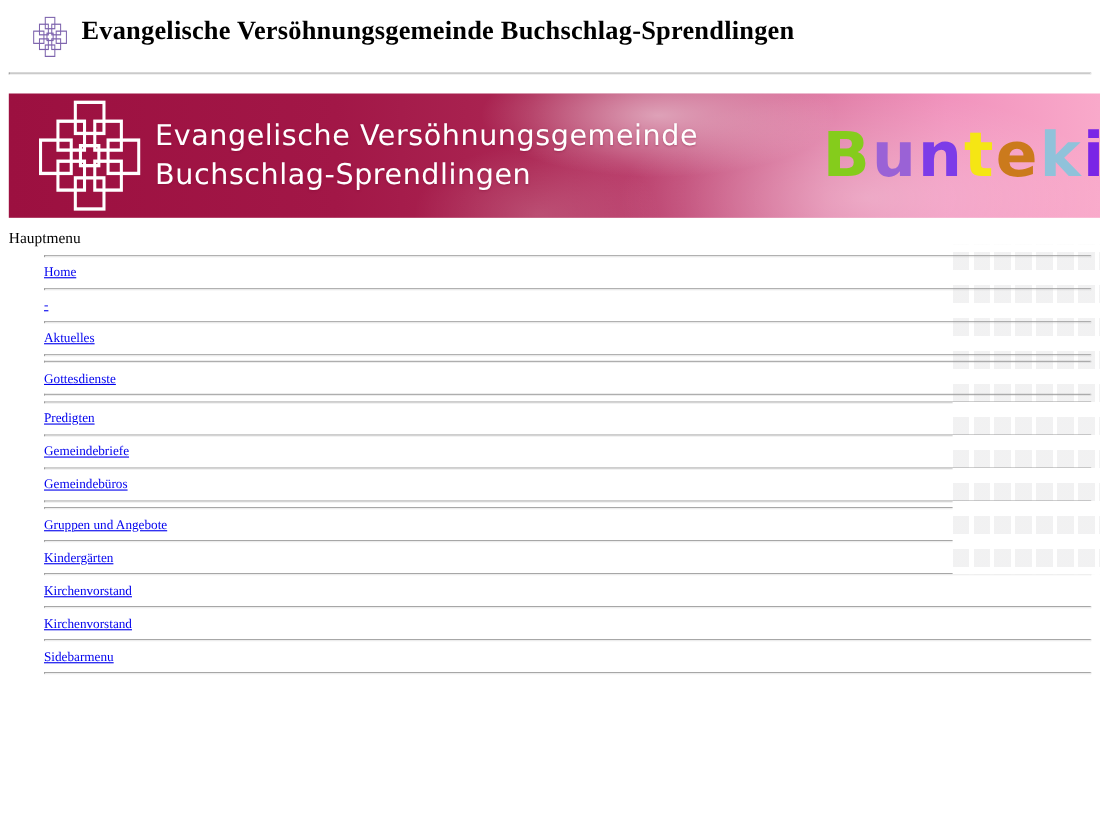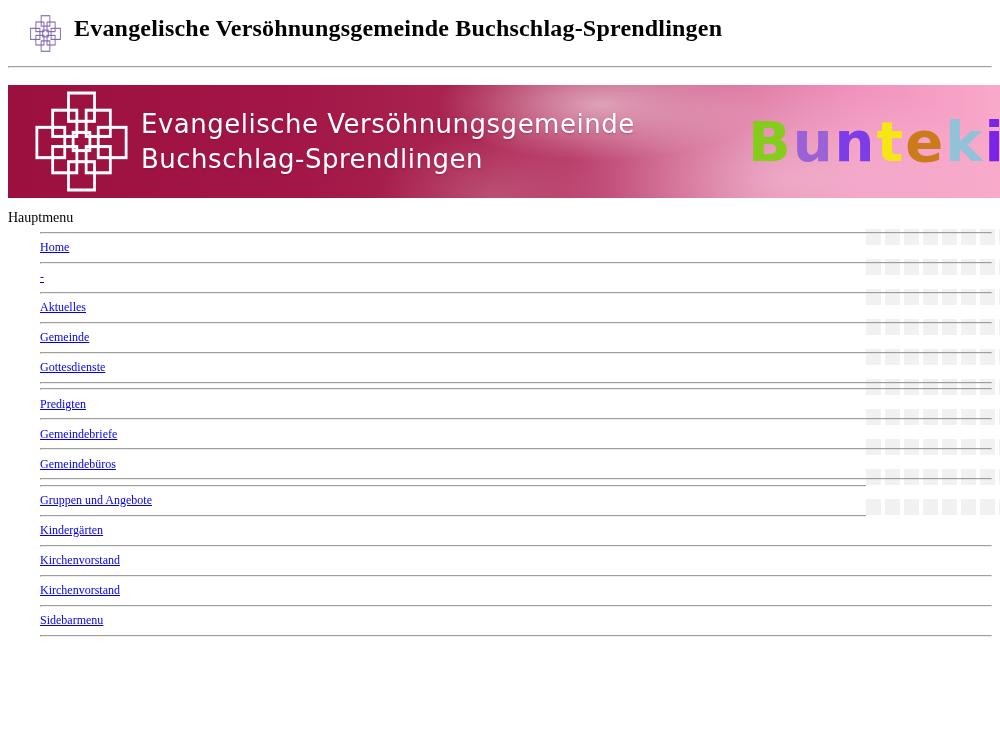"Gemeinde" div.menu-item { html: <div><a>Gemeinde</a></div> -> none }
